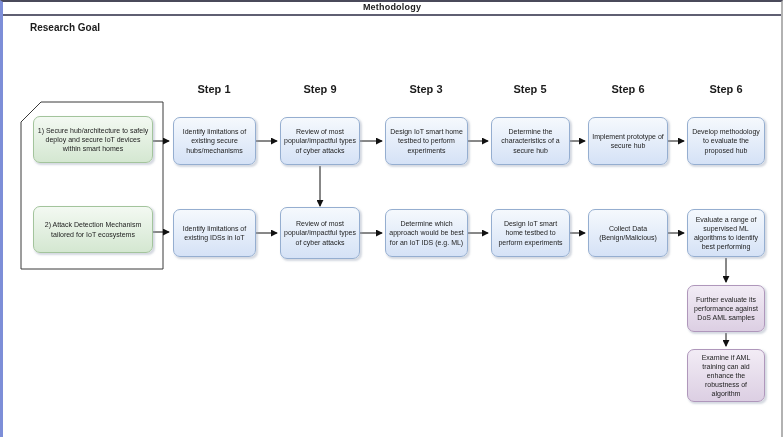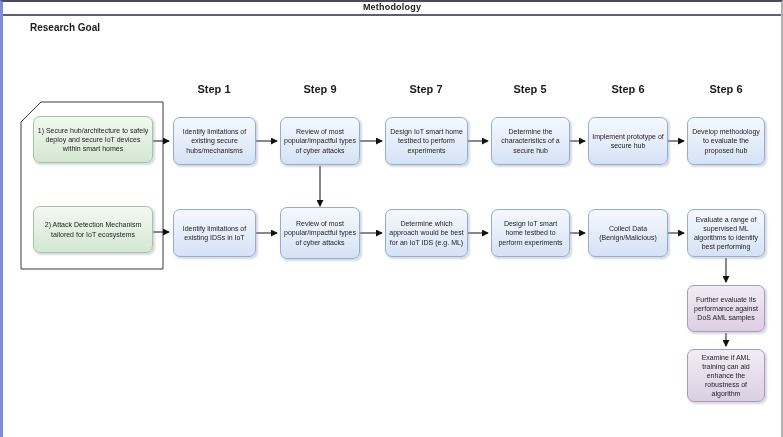"Step 7" div.step-label { text: 7 -> 3 }
